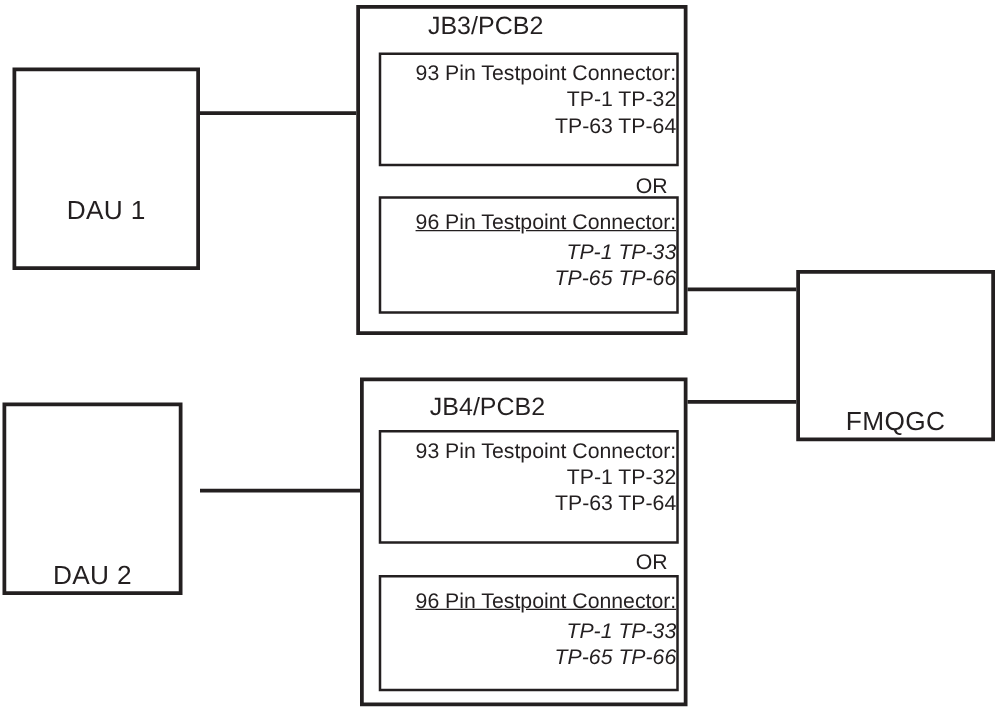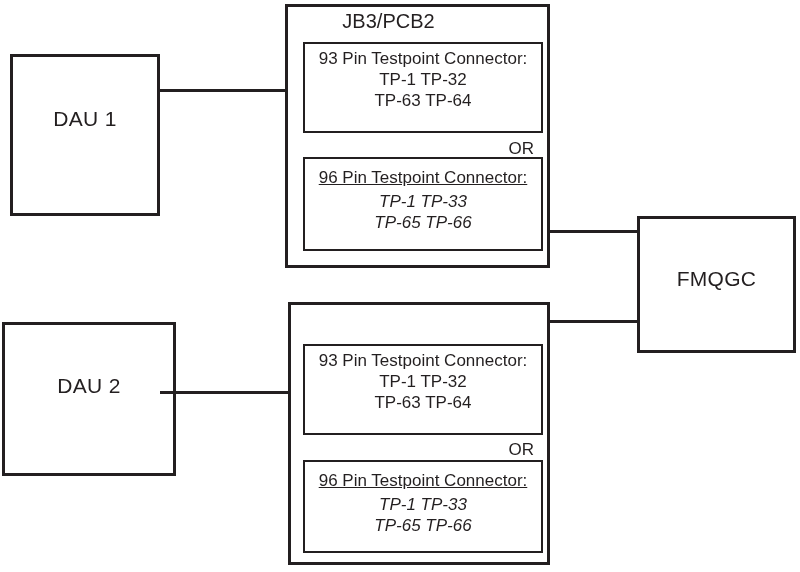"93 Pin Testpoint Connector:" .inner { text-align: center -> right }
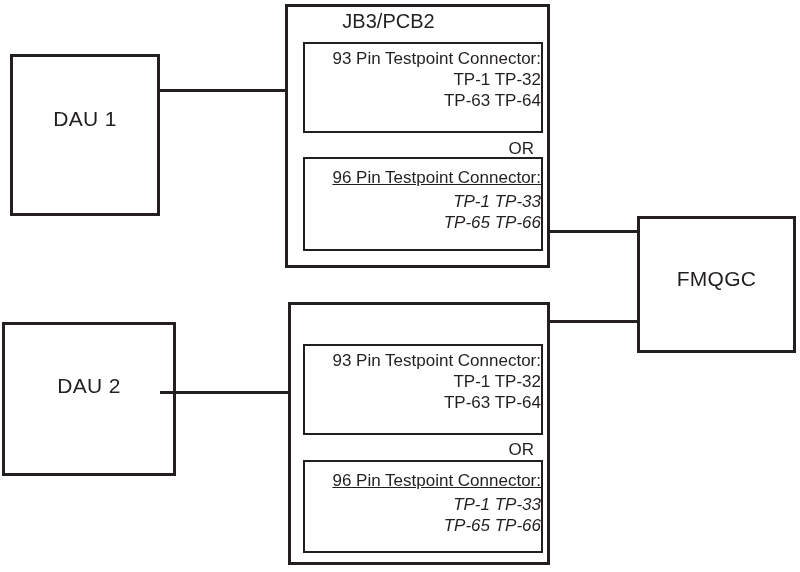"DAU 1" .label-box { align-items: center -> flex-end }
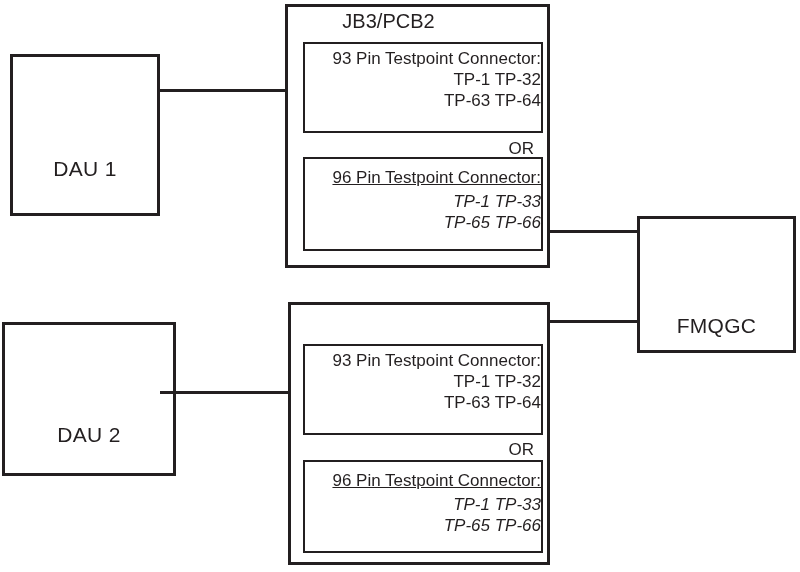"JB4/PCB2" div.jb-title { html: none -> <div>JB4/PCB2</div> }
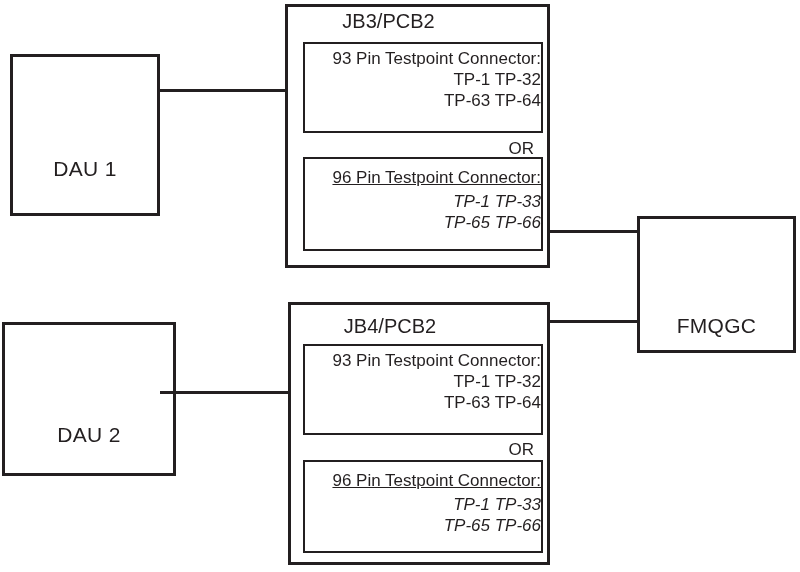"FMQGC" #fmqgc { padding-bottom: 12px -> 0 }
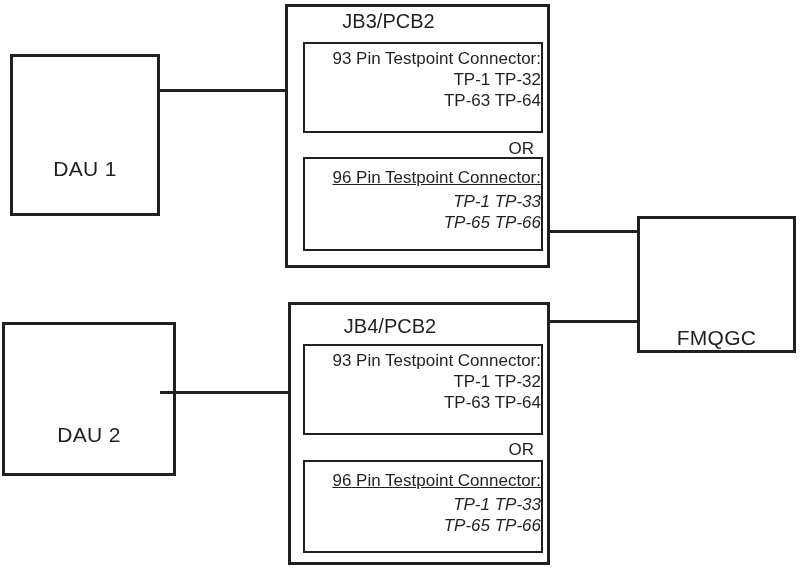"DAU 2" #dau2 { padding-bottom: 26px -> none; width: 174px -> 144px }
